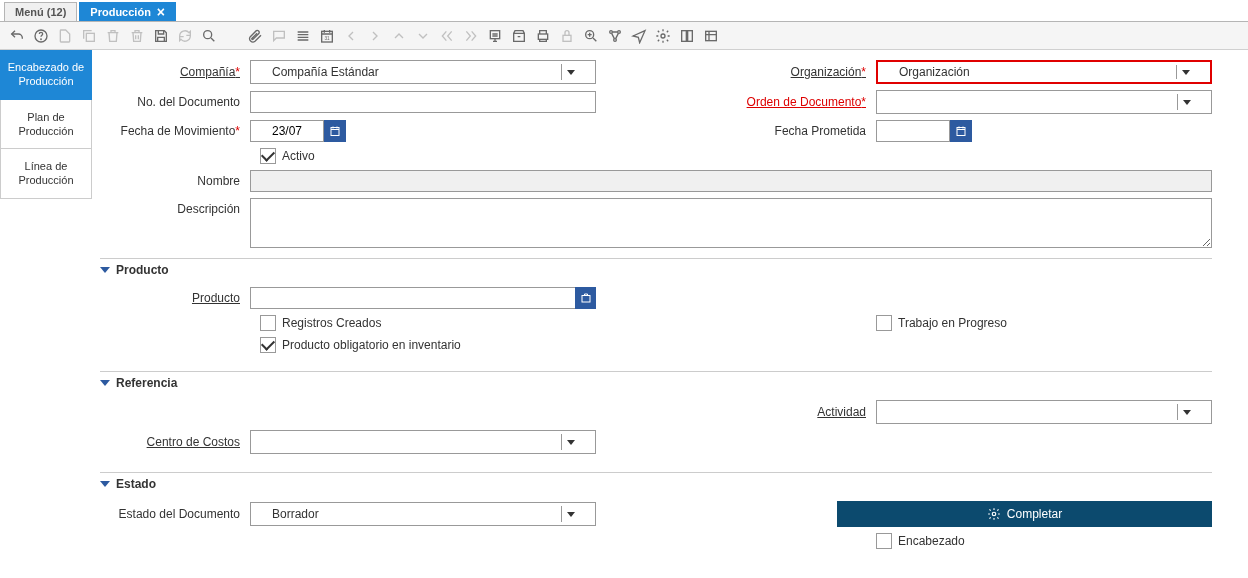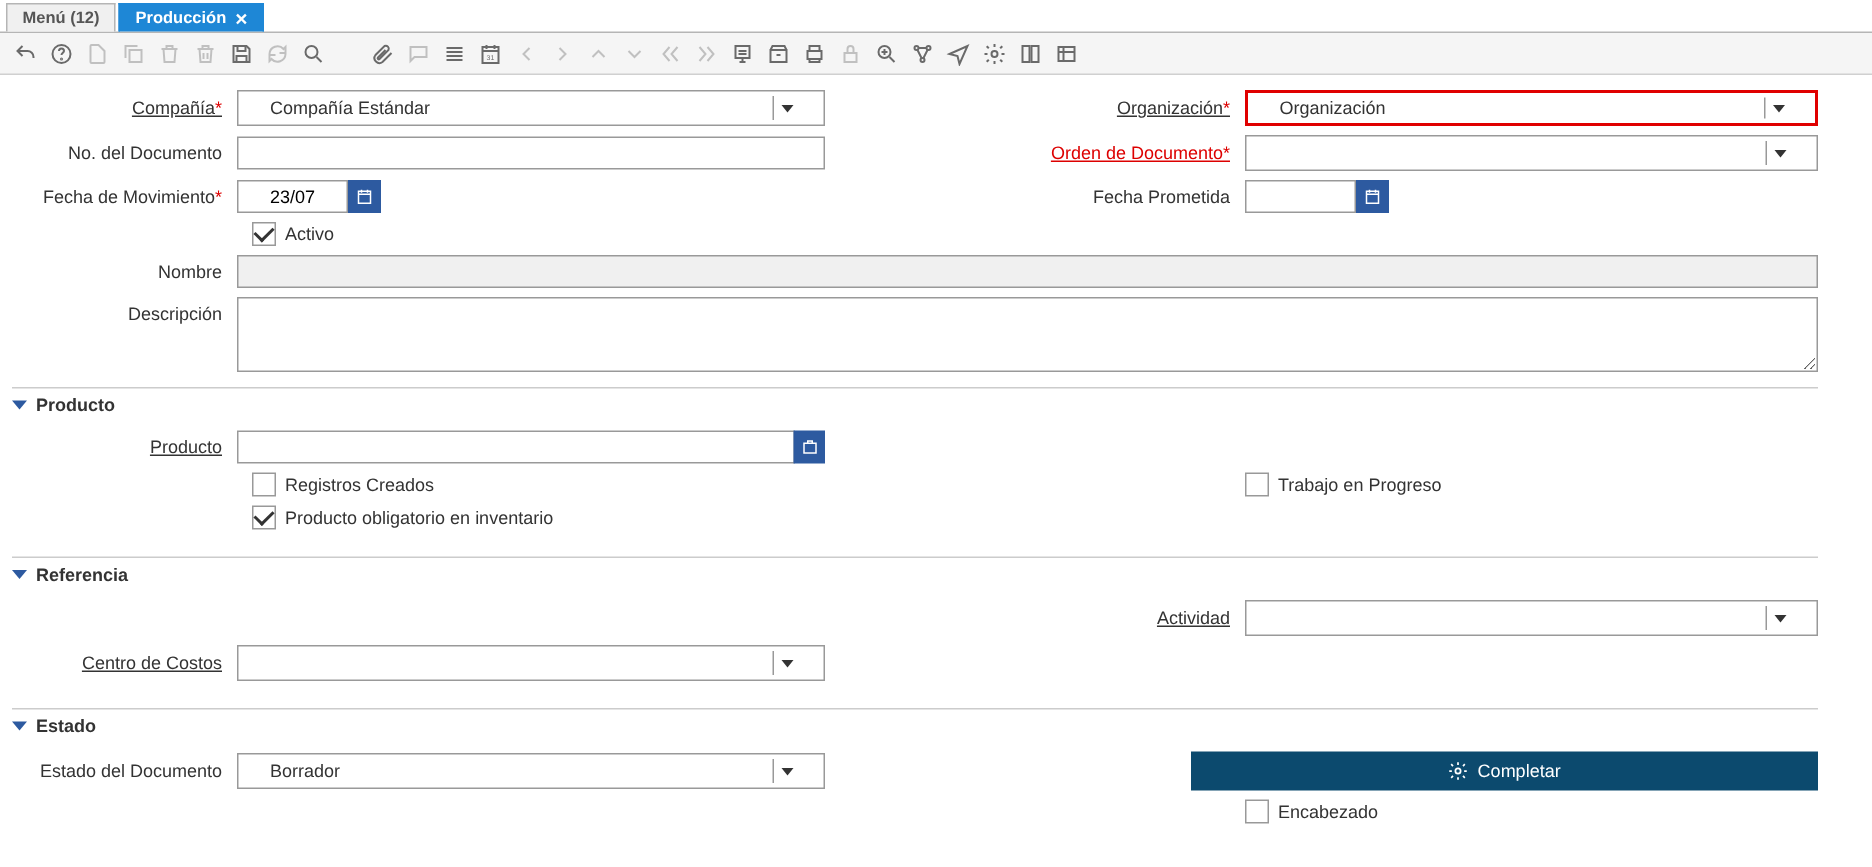"Encabezado de Producción" div.sidebar { html: none -> <div> <div>Encabezado de Producción</div> <div>Plan de Producción</div> <div>Línea de Producción</div> </div> }
